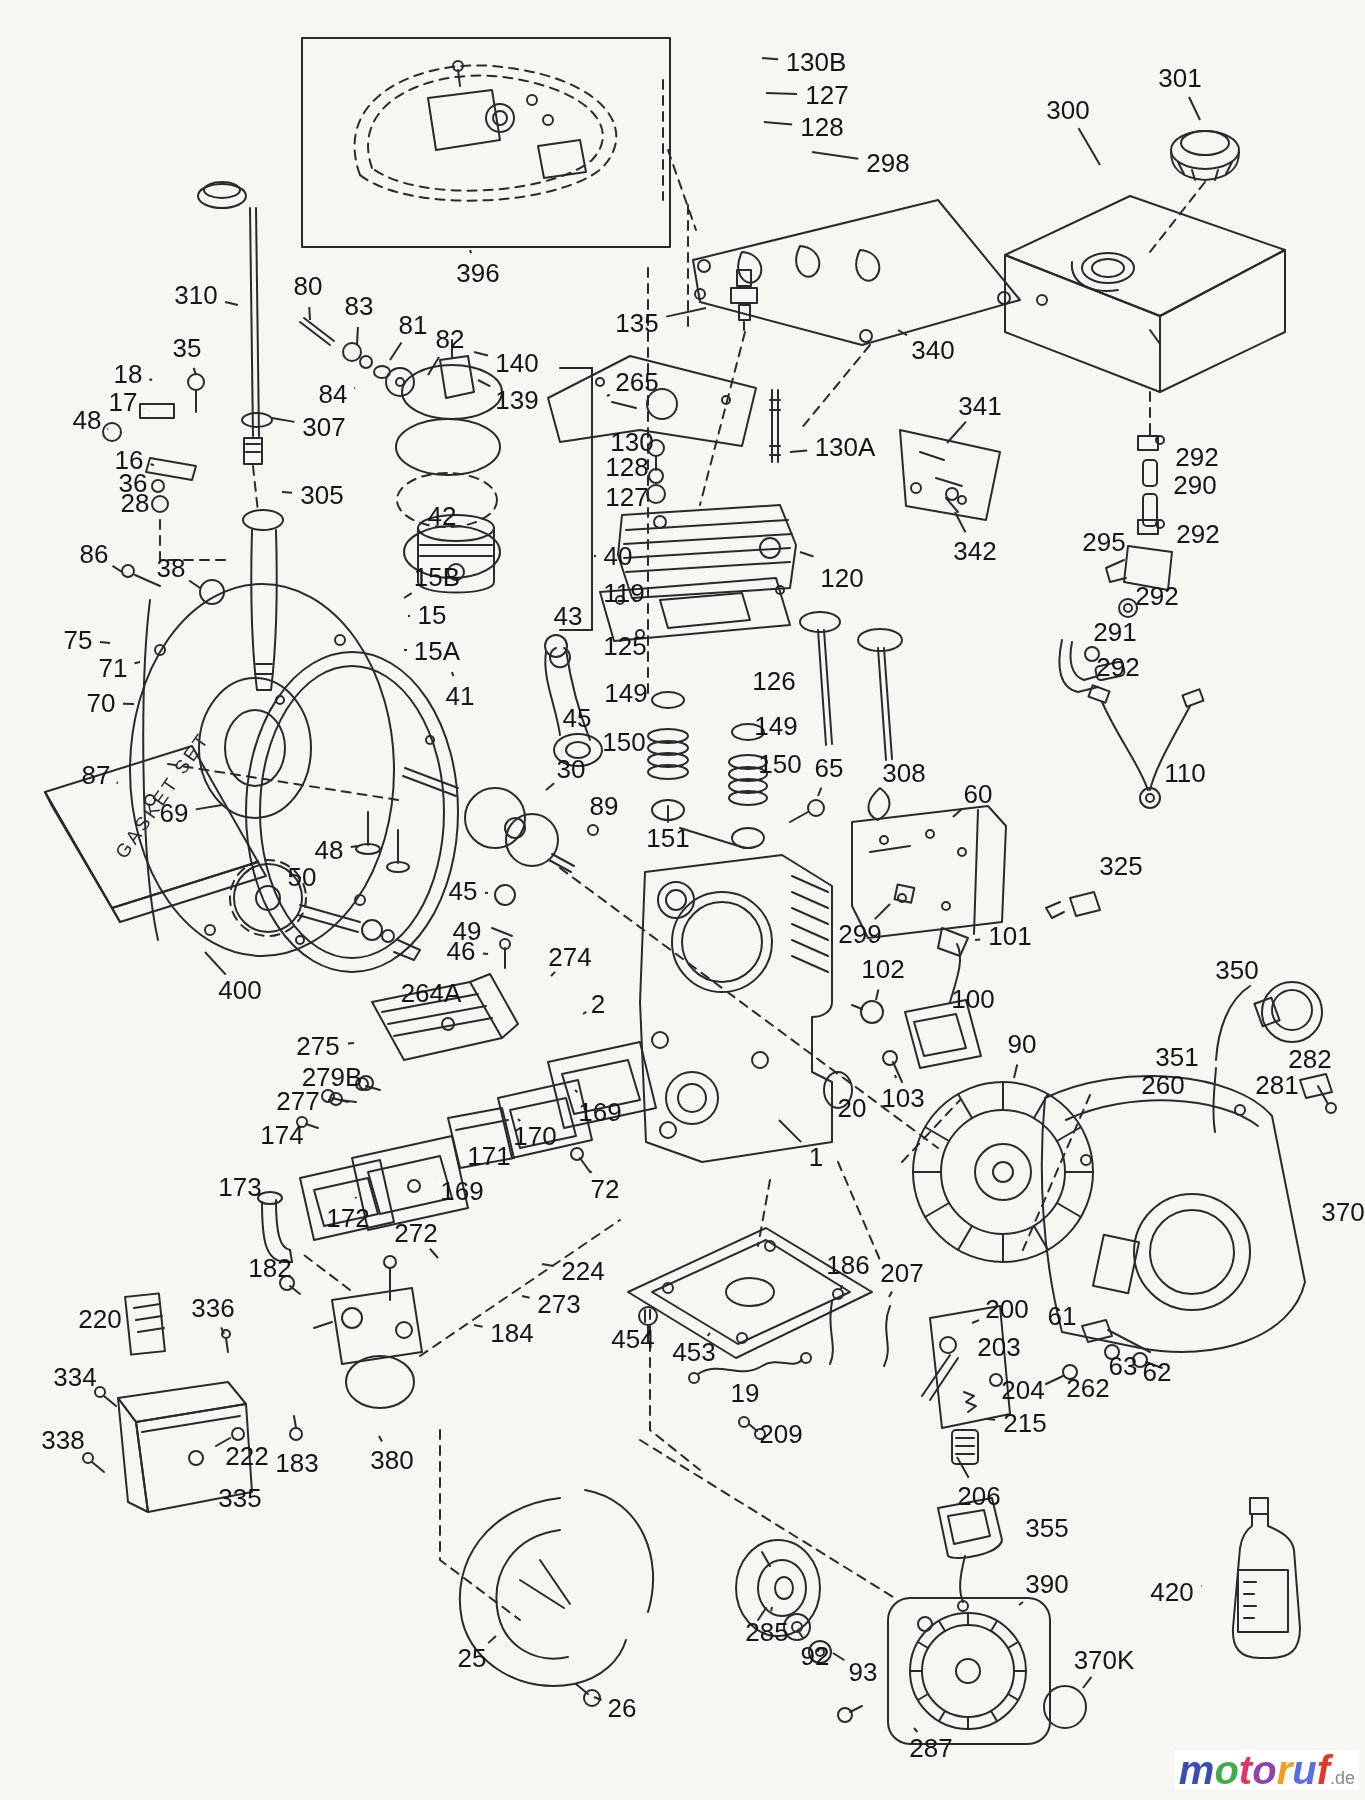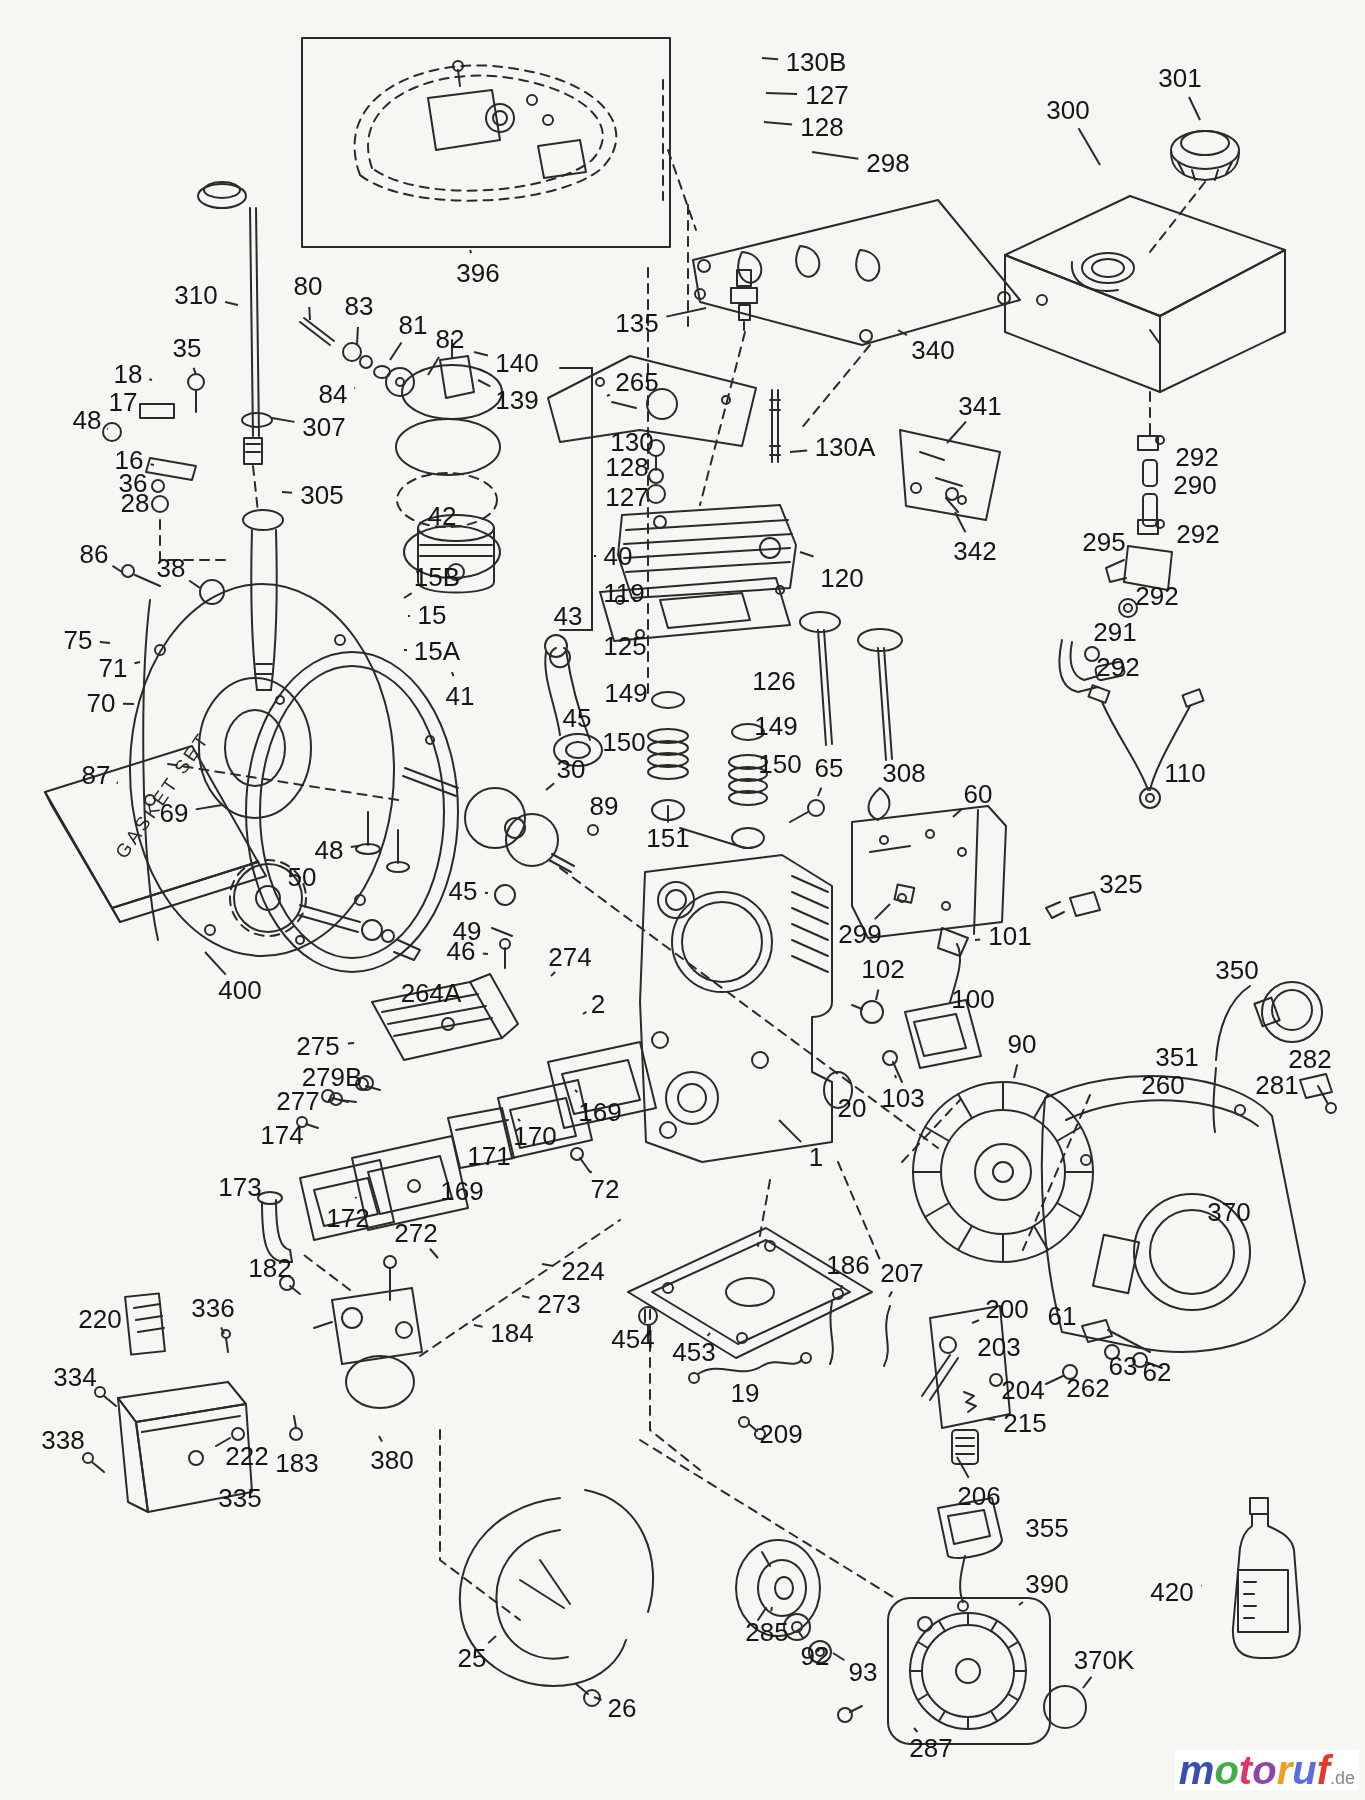"325" div.label { top: 884px -> 866px }
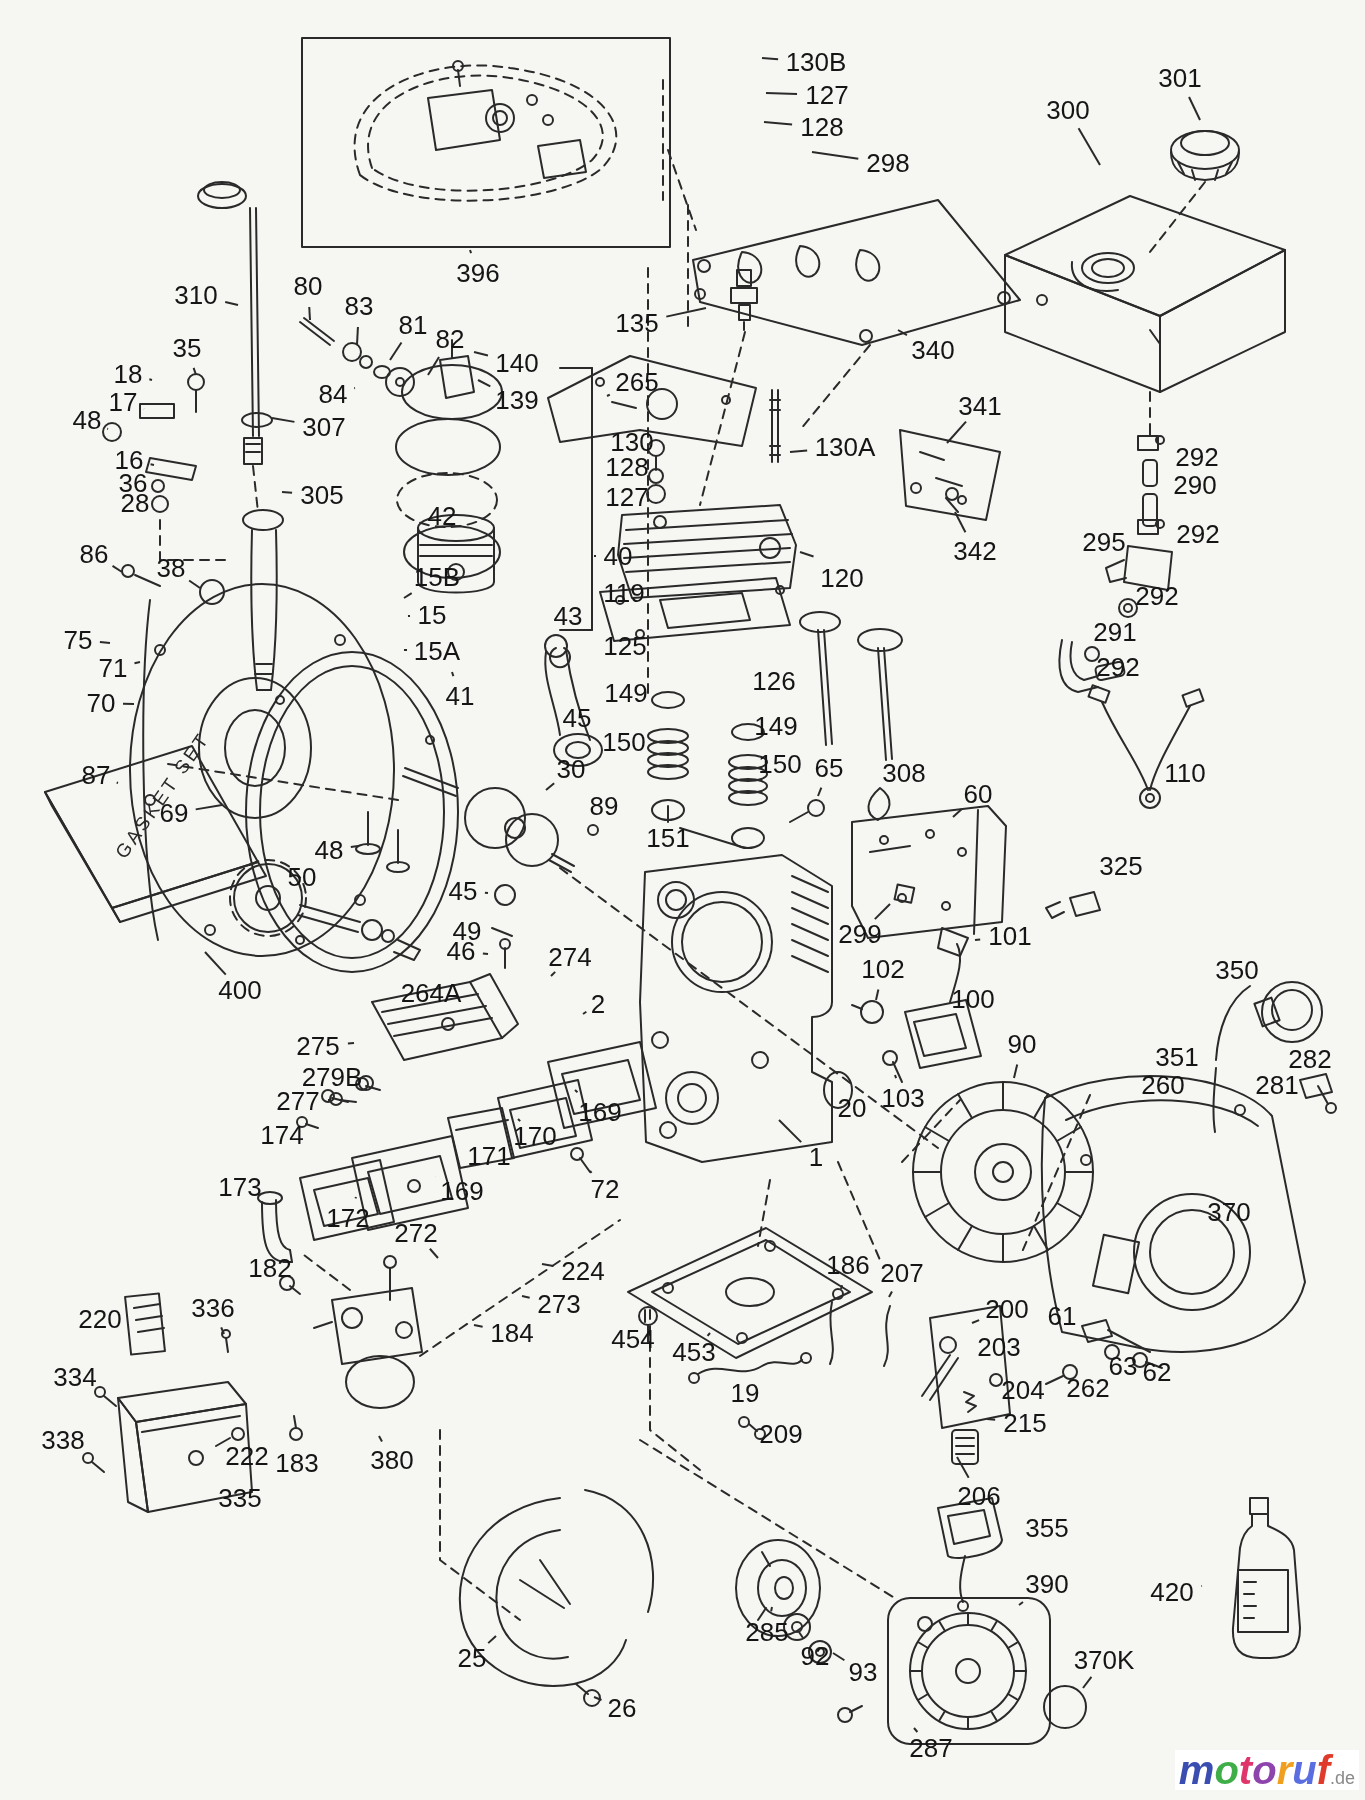"370" div.label { left: 1229px -> 1343px }
